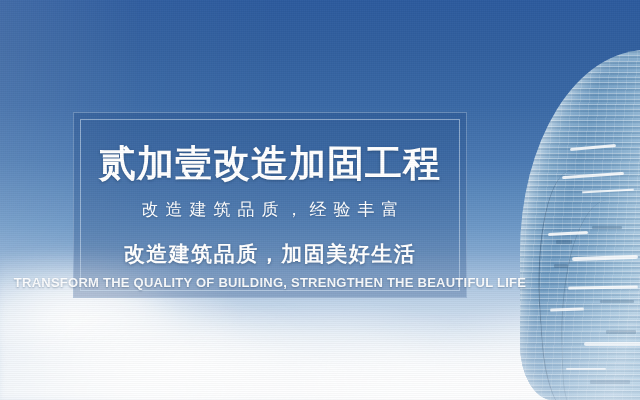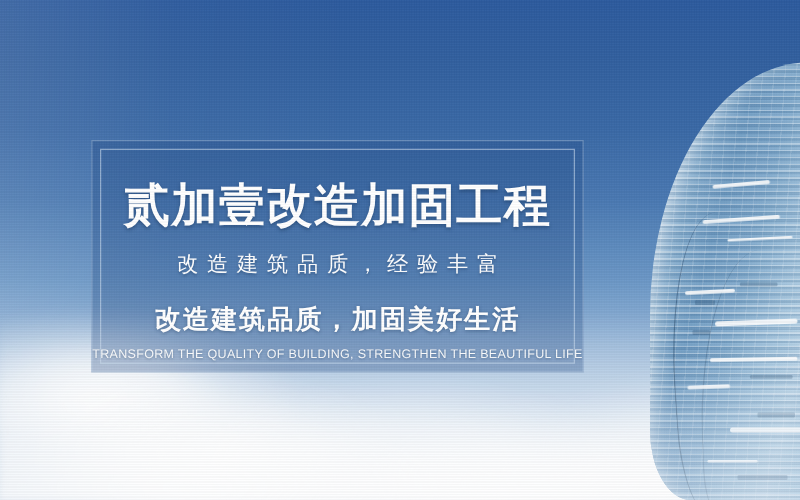"TRANSFORM THE QUALITY OF BUILDING," .title-en { font-size: 10px -> 13px; font-weight: normal -> bold }
